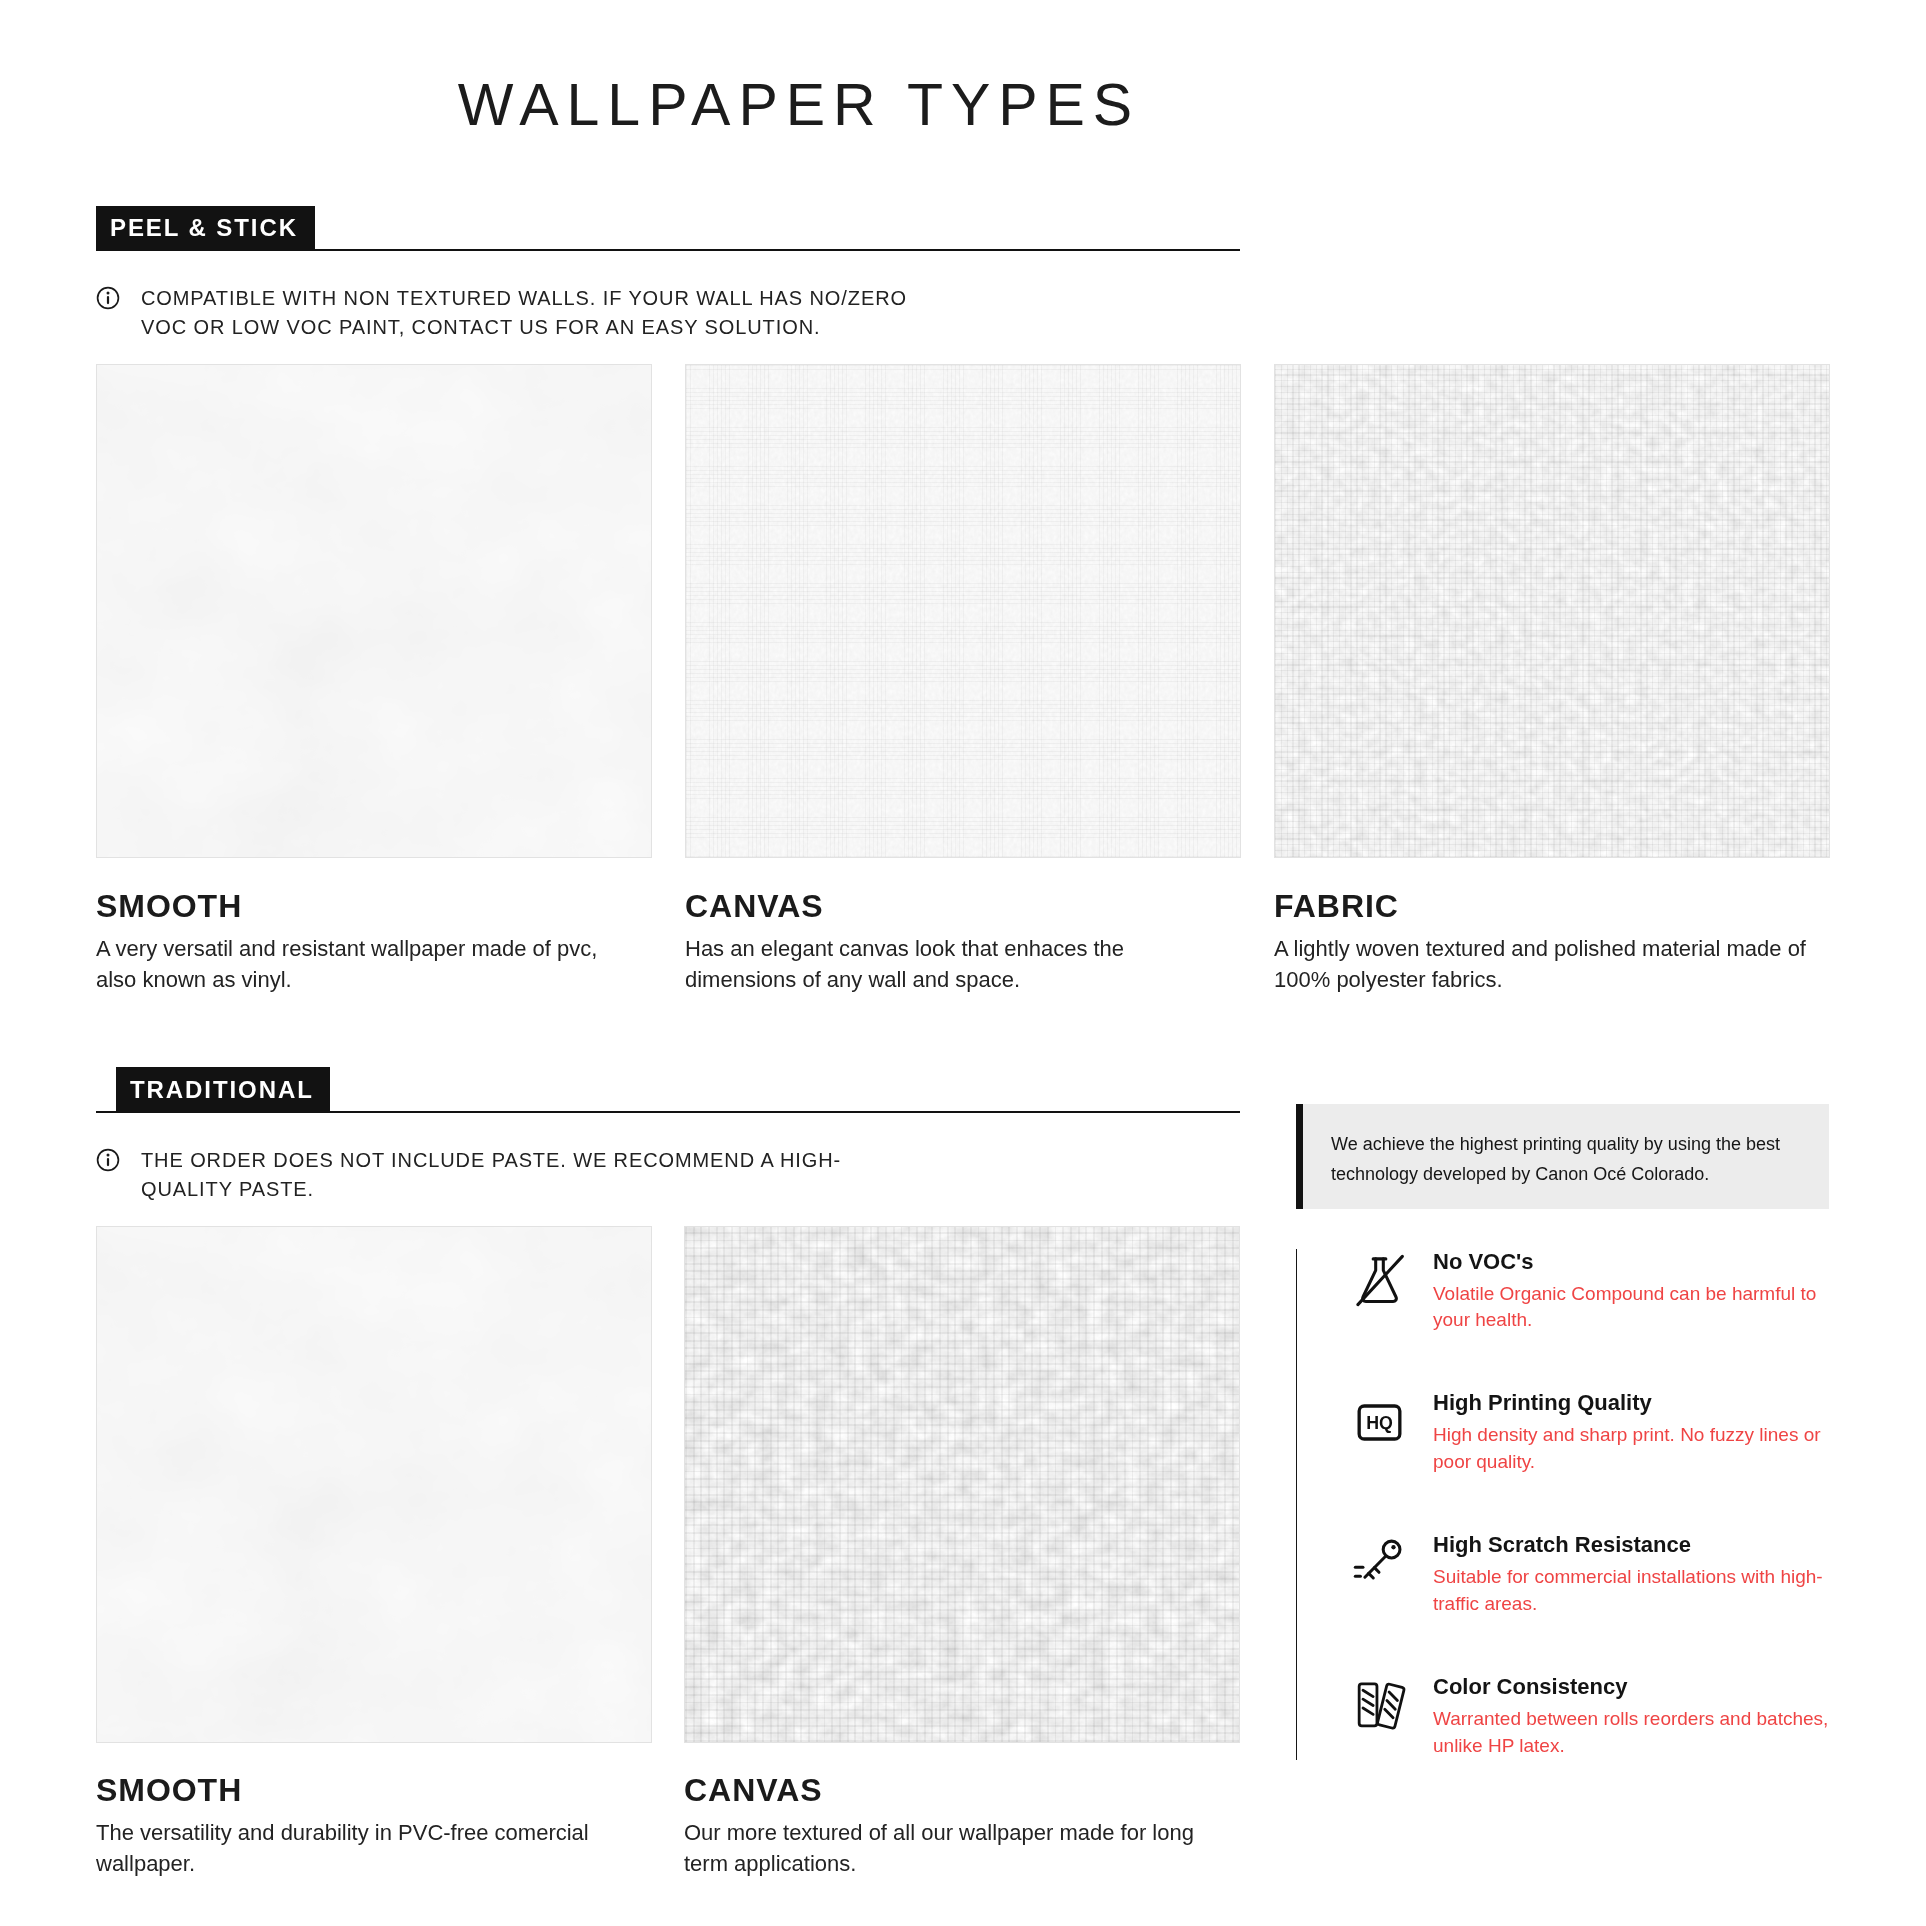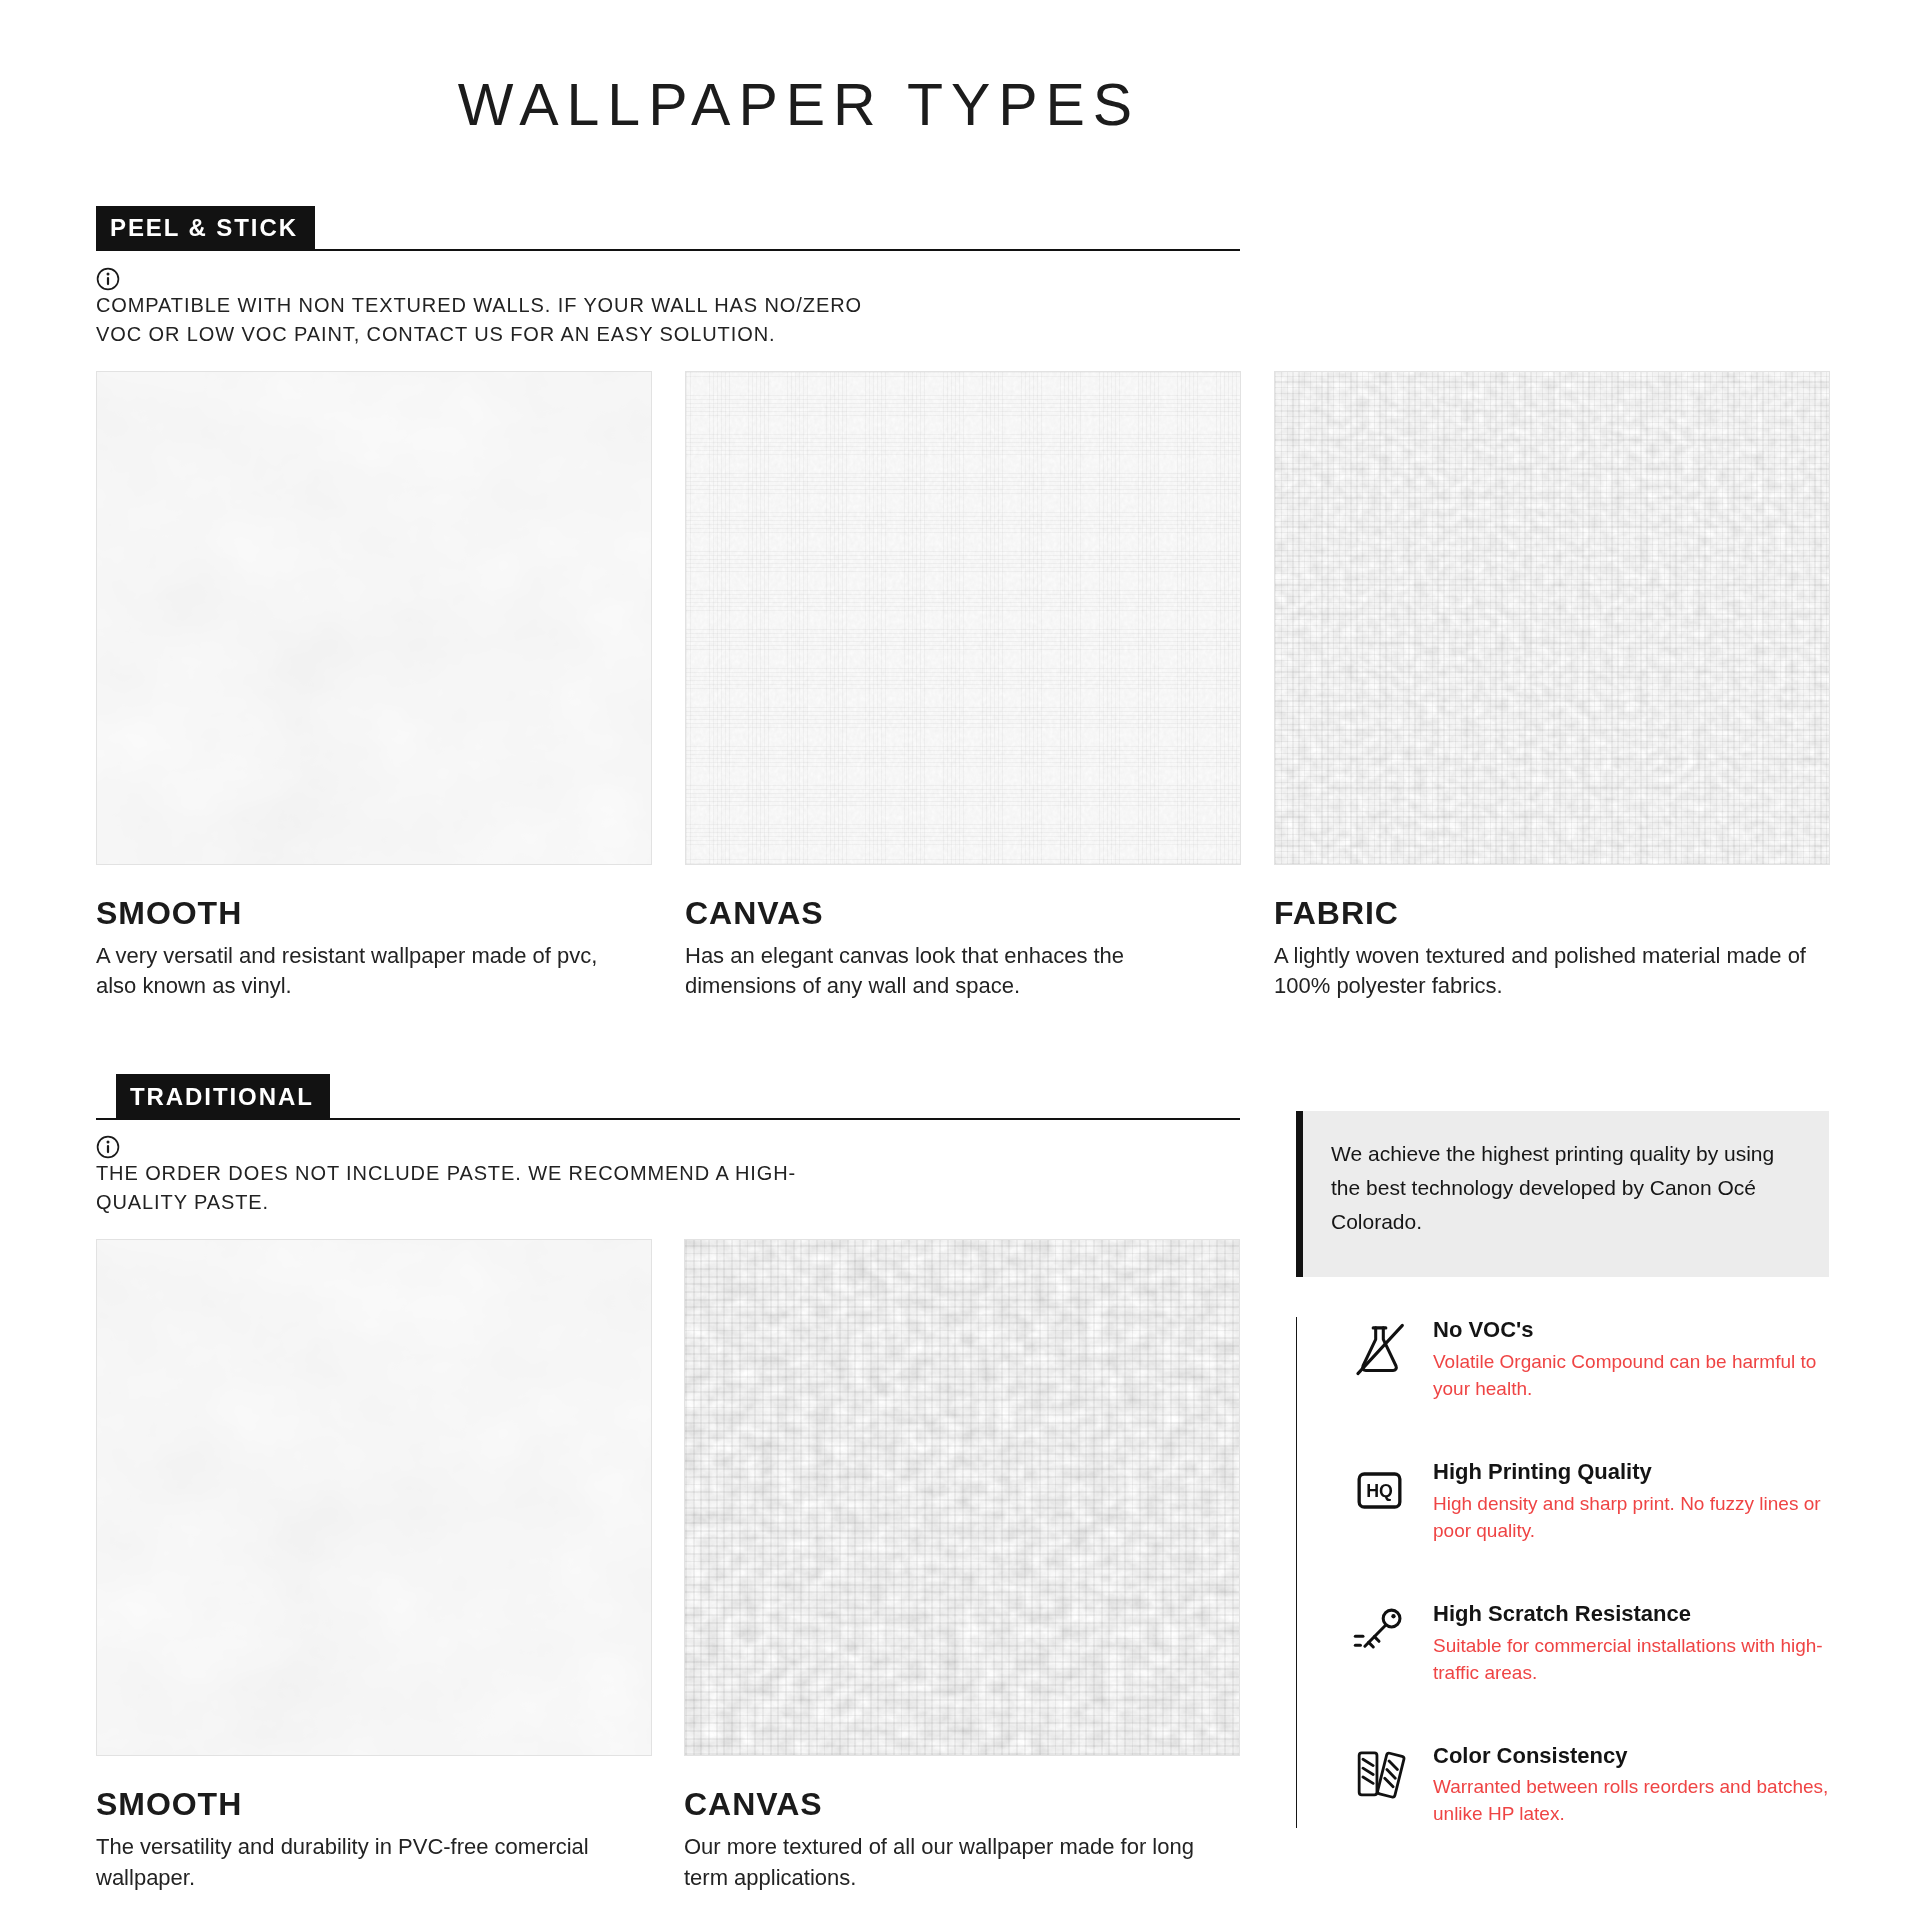"COMPATIBLE WITH NON TEXTURED WALLS." .note { flex-direction: column -> none; gap: 0 -> 21px; margin-top: 14px -> 33px }
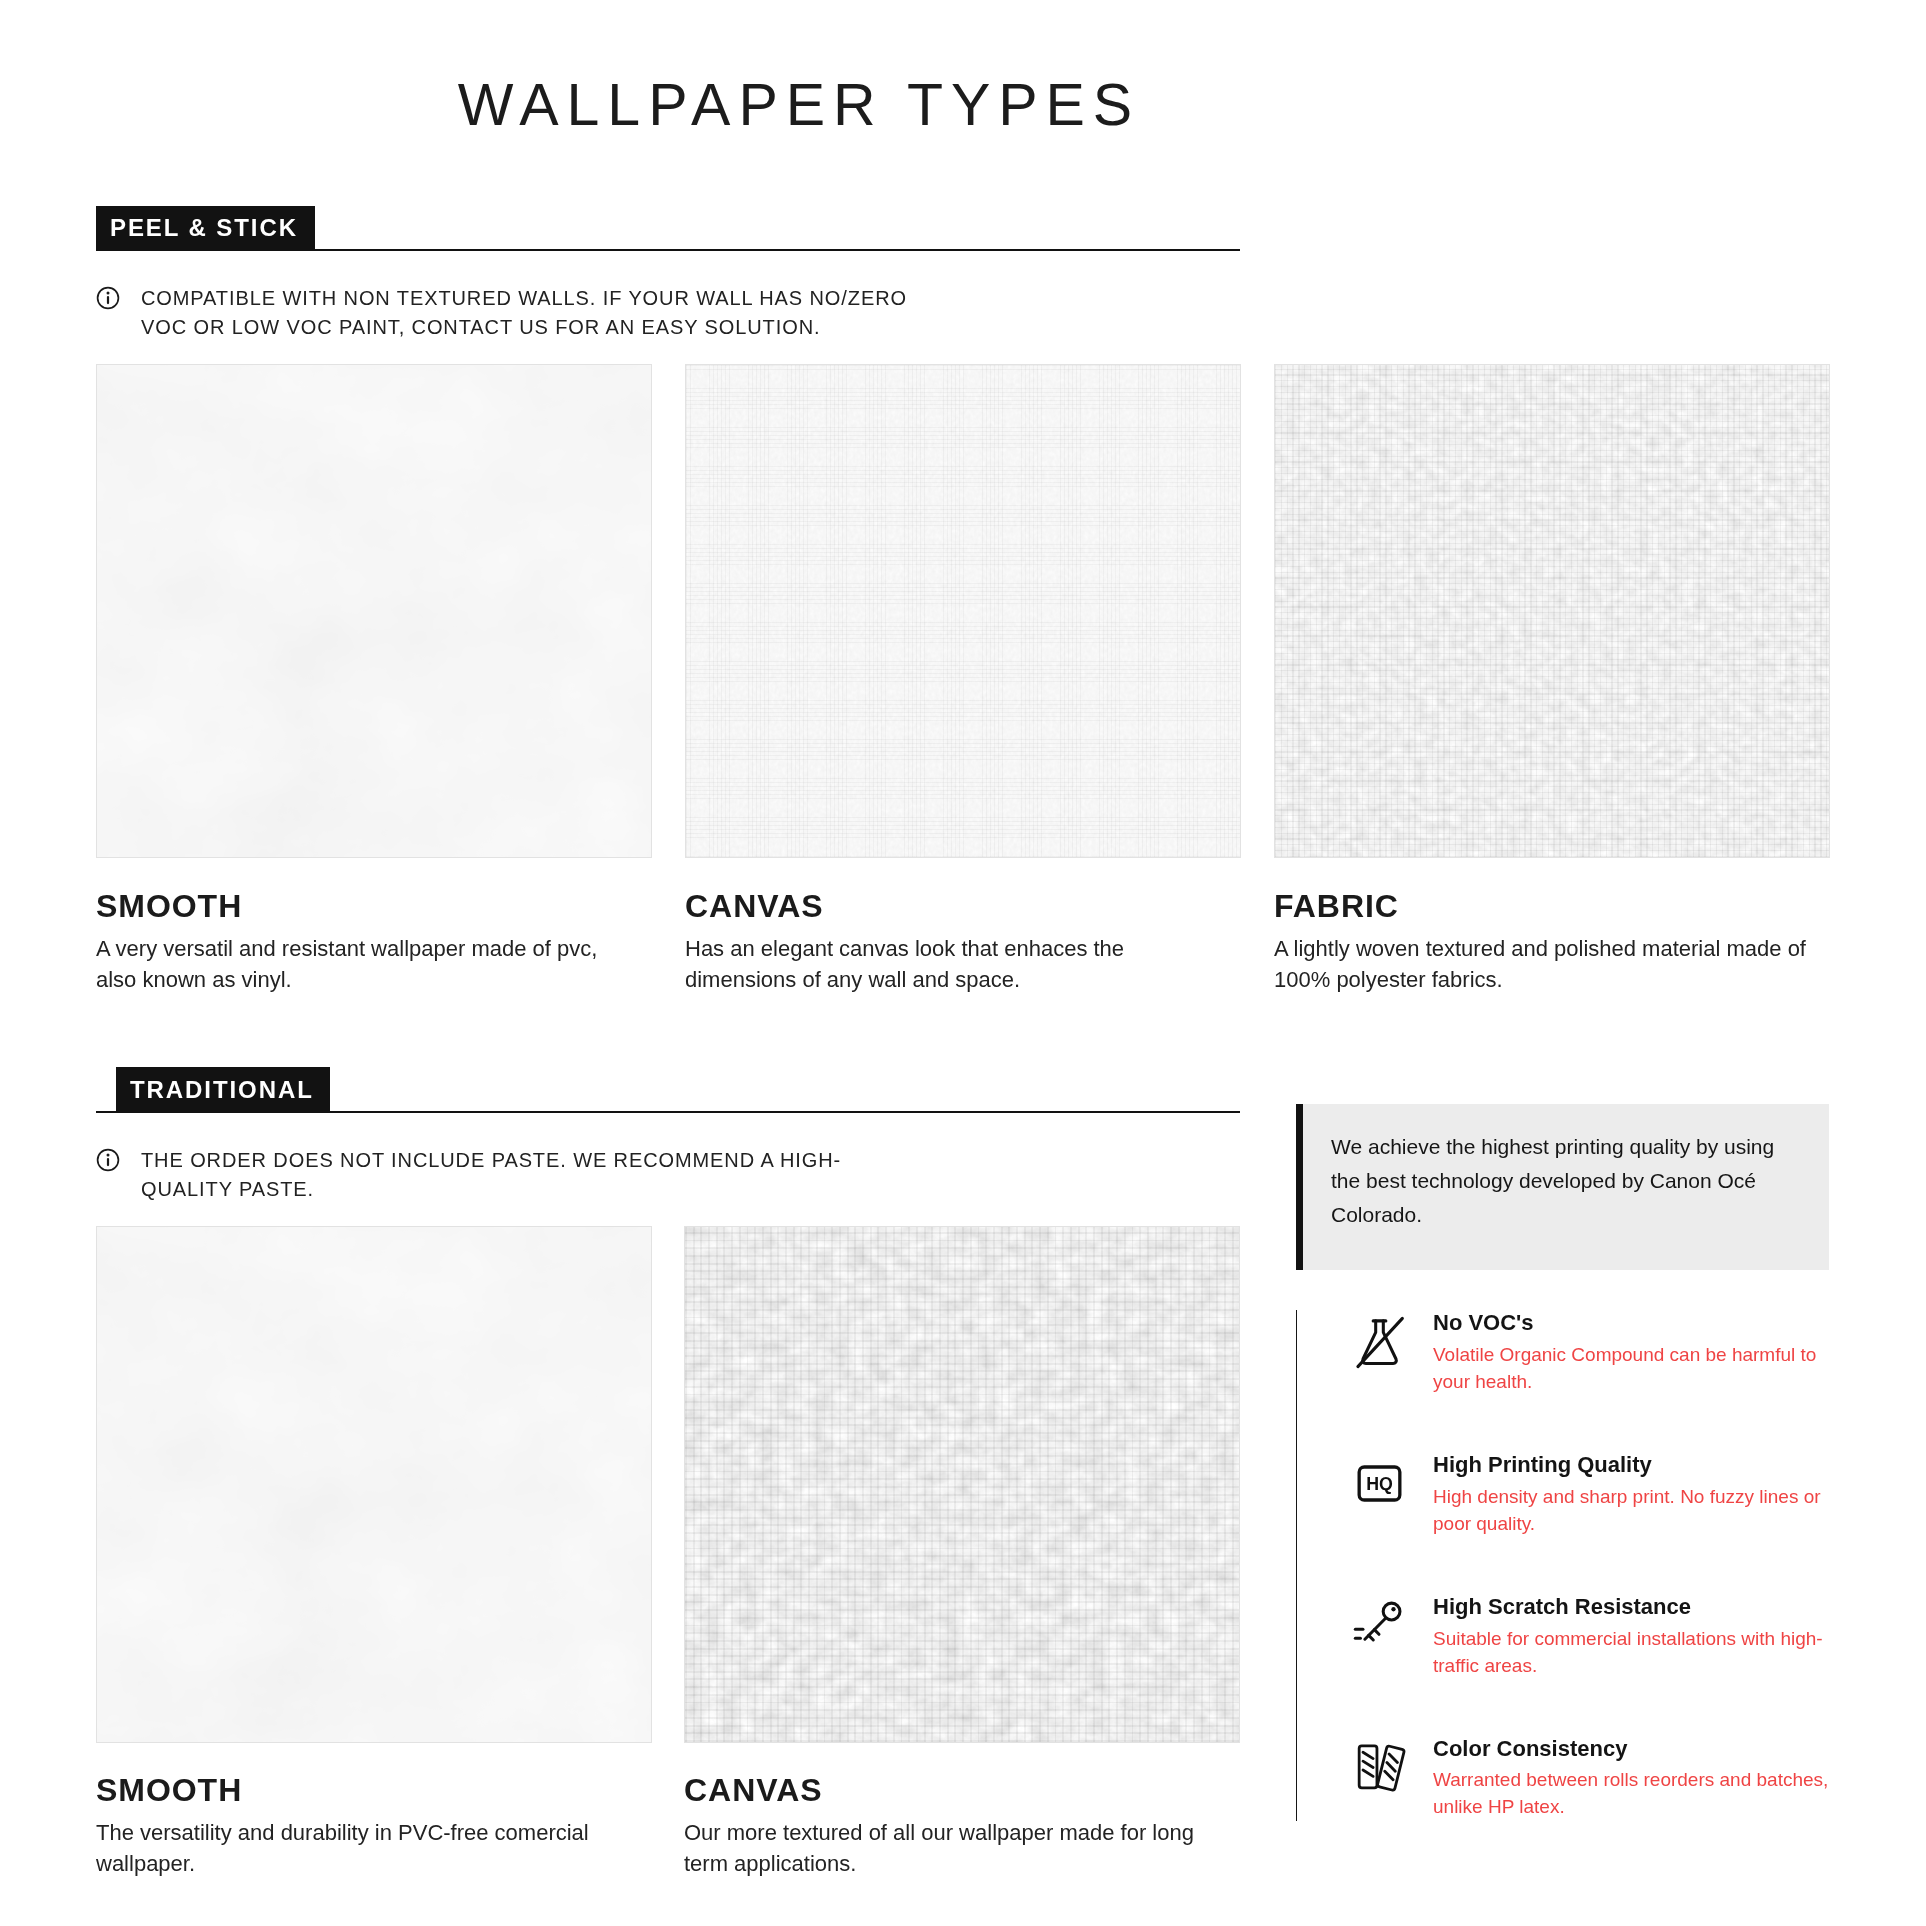"We achieve the highest printing" .quality-box { font-size: 21px -> 18px; padding: 26px 28px 38px 28px -> 26px 28px 20px 28px }
